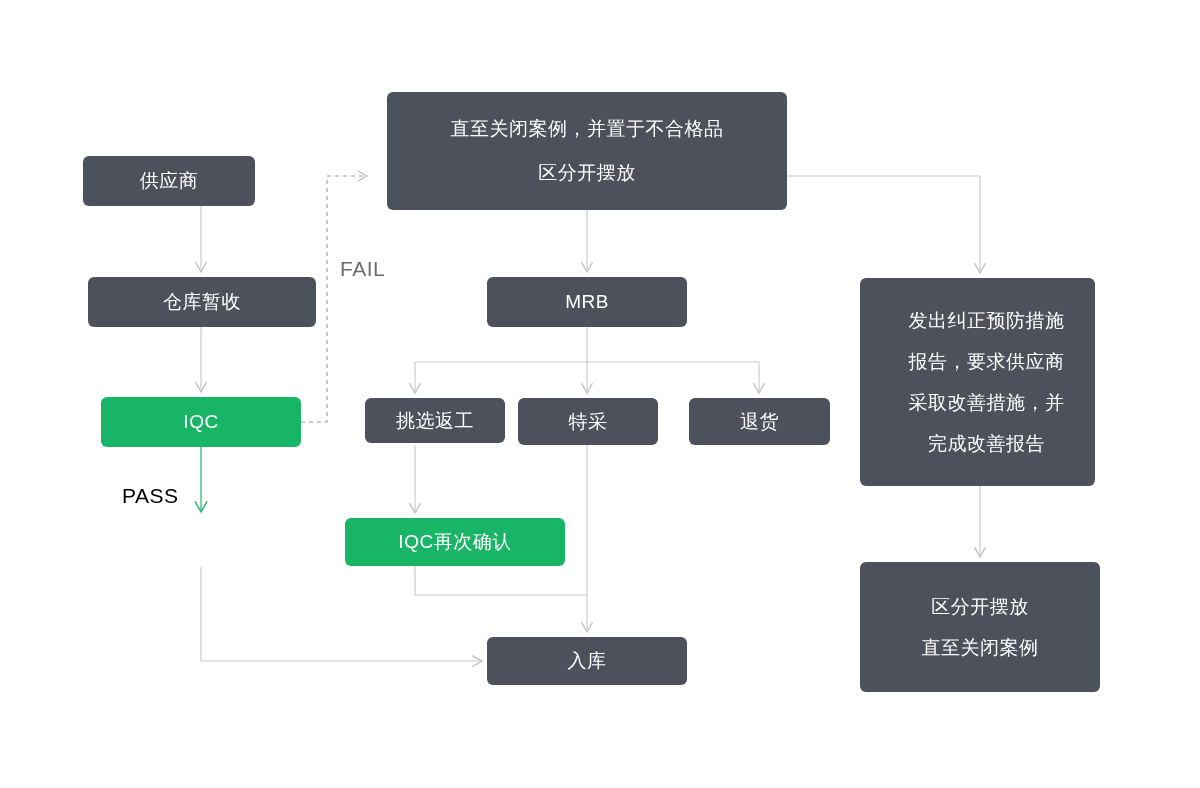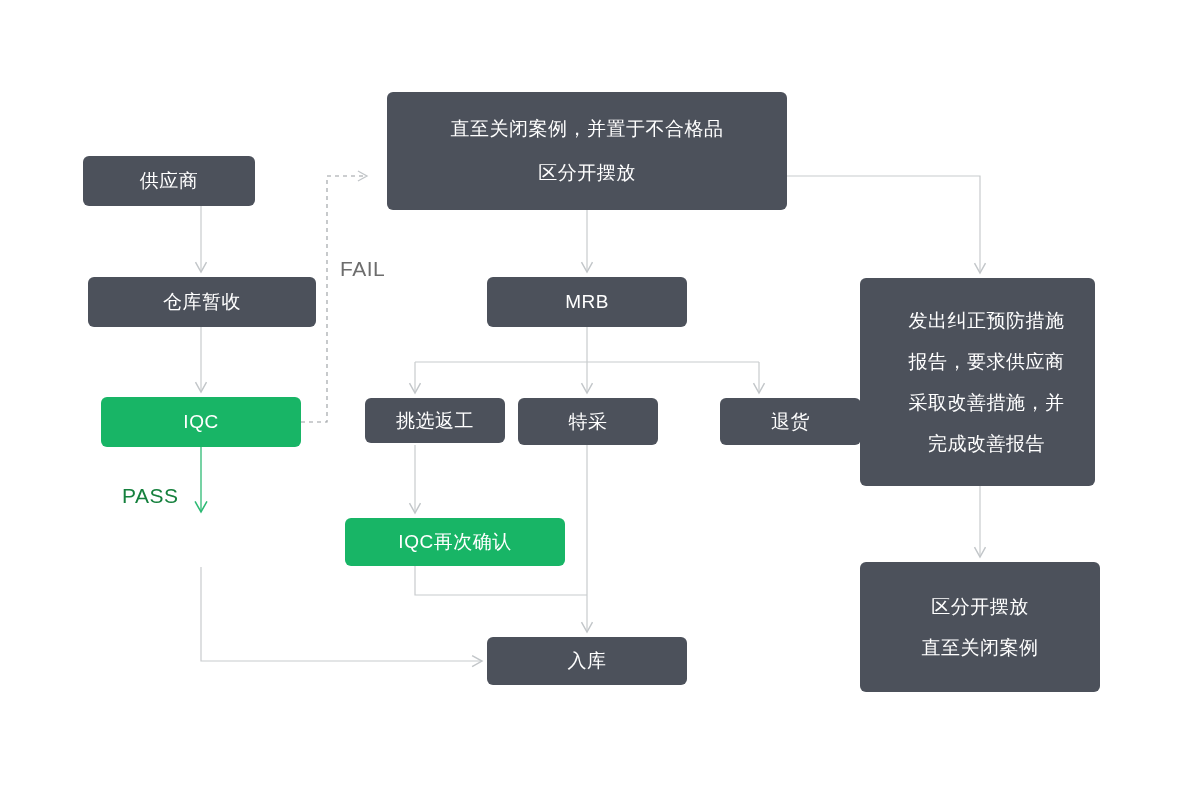"退货" div.node { margin-left: 31px -> none }
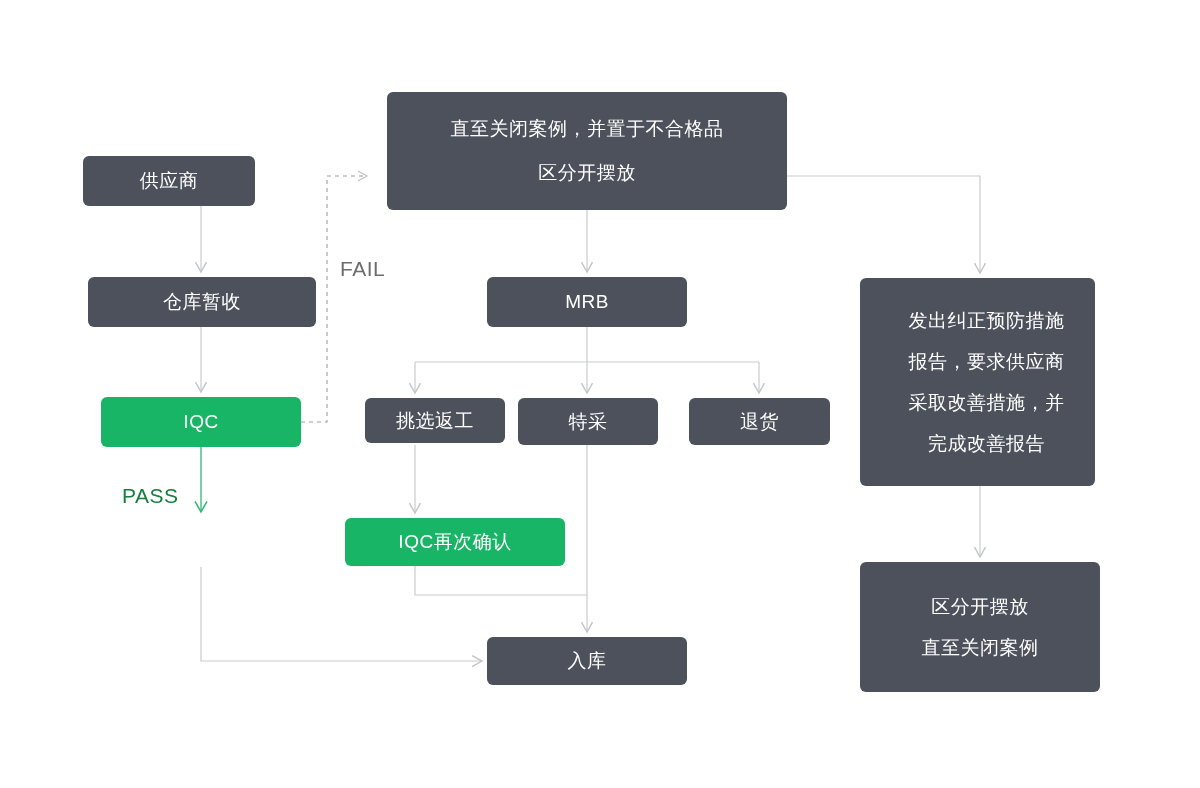"PASS" .edge-label.green { color: #15803d -> #000000 }
